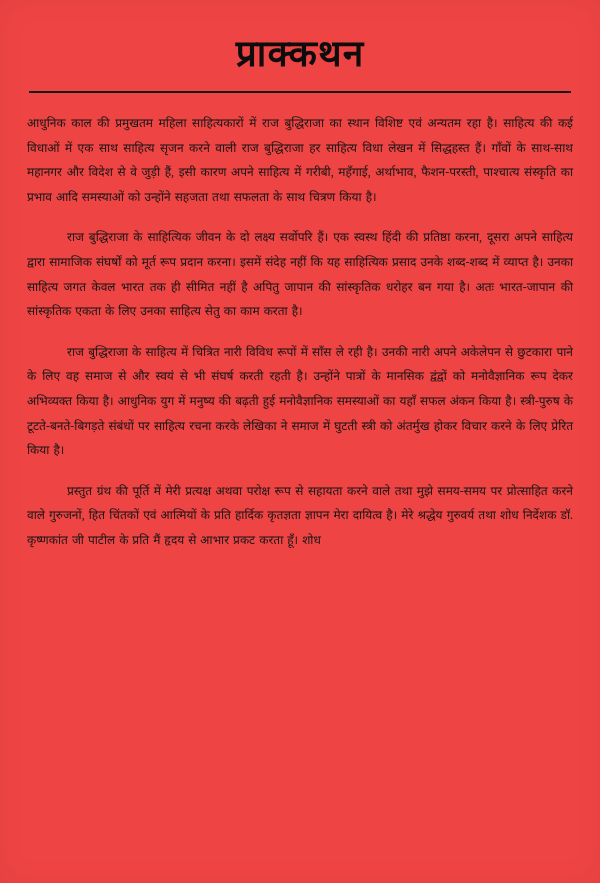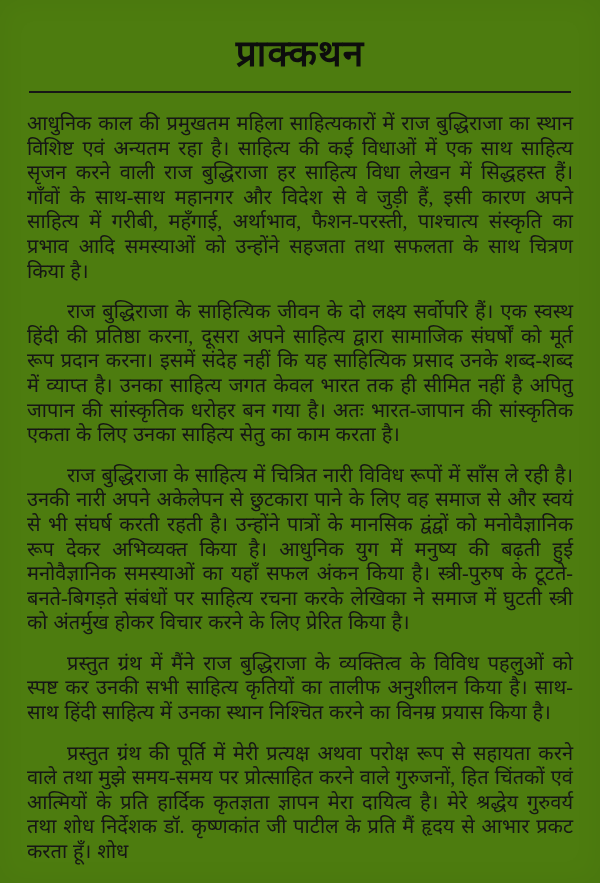"प्राक्कथन" .page { background: #4d7c0f -> #ef4444 }
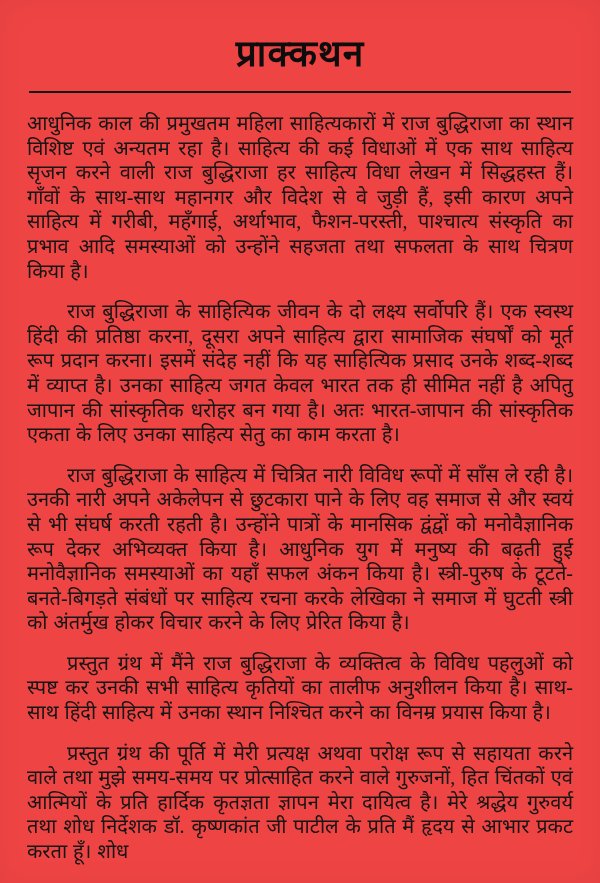"आधुनिक काल की प्रमुखतम महिला" .body-text p { font-size: 20px -> 12px }
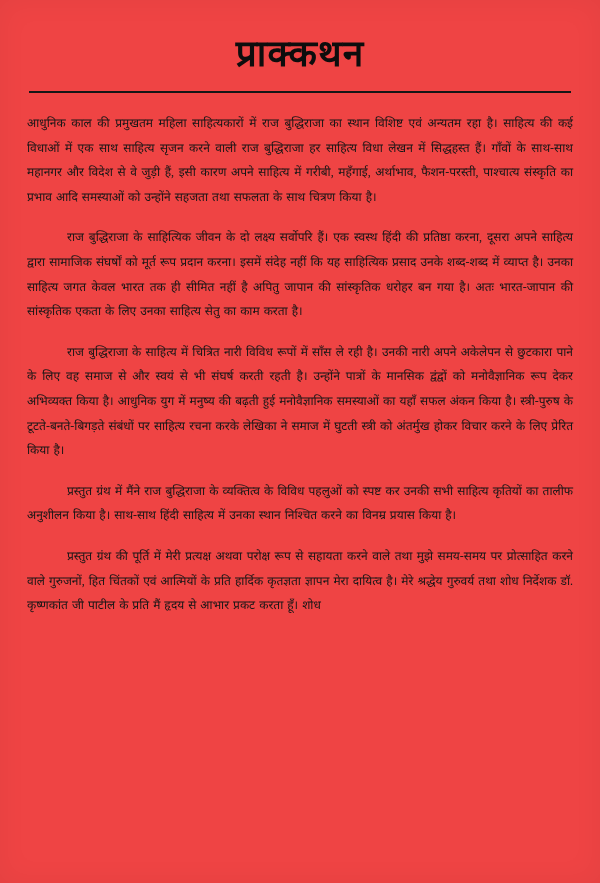"प्रस्तुत ग्रंथ में मैंने राज" p.indent { html: <p>प्रस्तुत ग्रंथ में मैंने राज बुद्धिराजा के व्यक्तित्व के विविध पहलुओं को स्पष्ट कर उनकी सभी साहित्य कृतियों का तालीफ अनुशीलन किया है। साथ-साथ हिंदी साहित्य में उनका स्थान निश्चित करने का विनम्र प्रयास किया है।</p> -> none }
